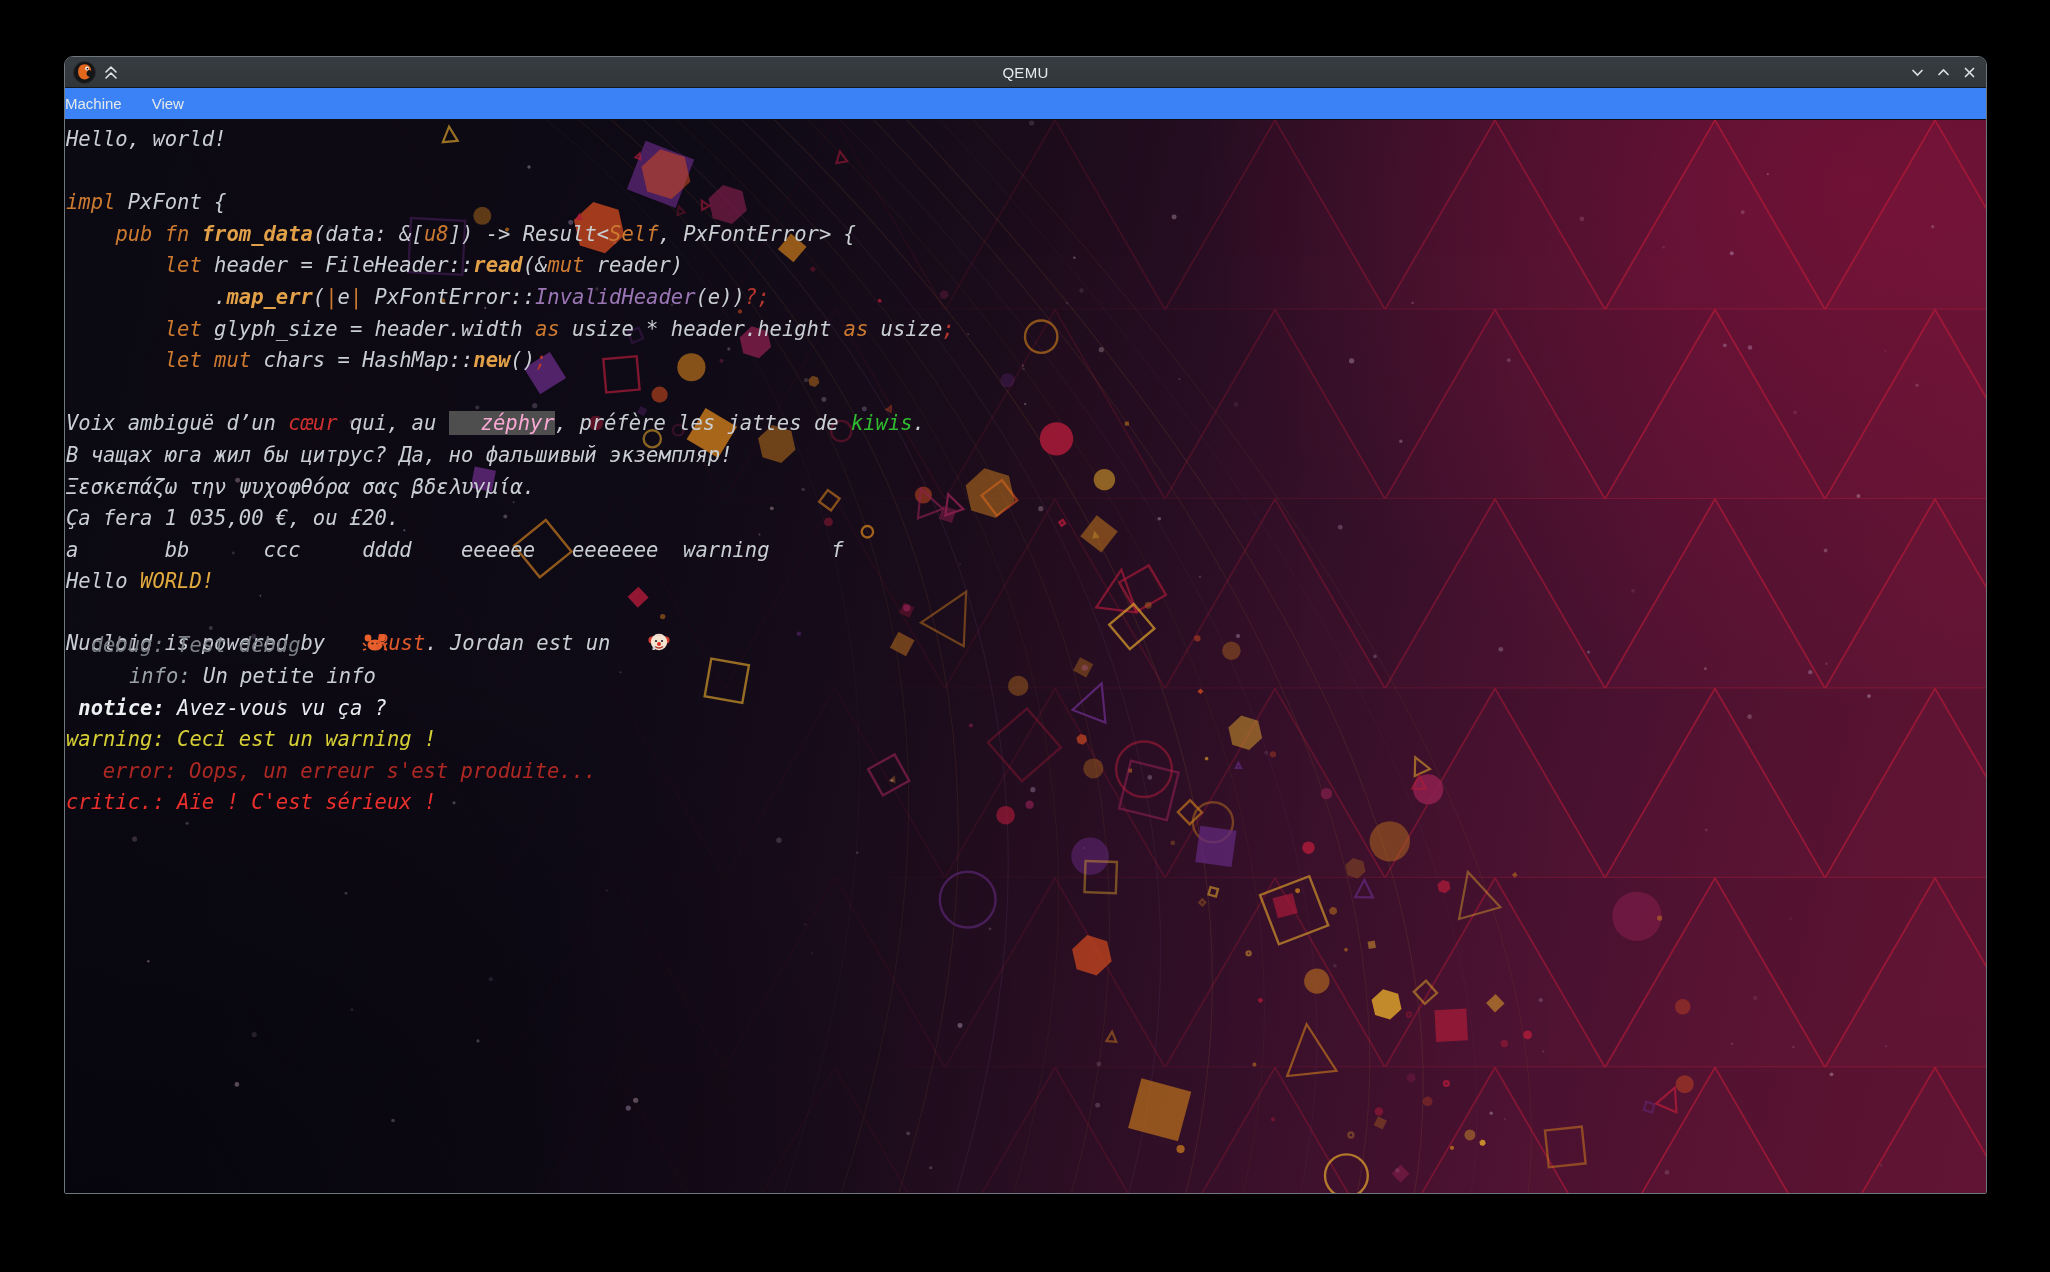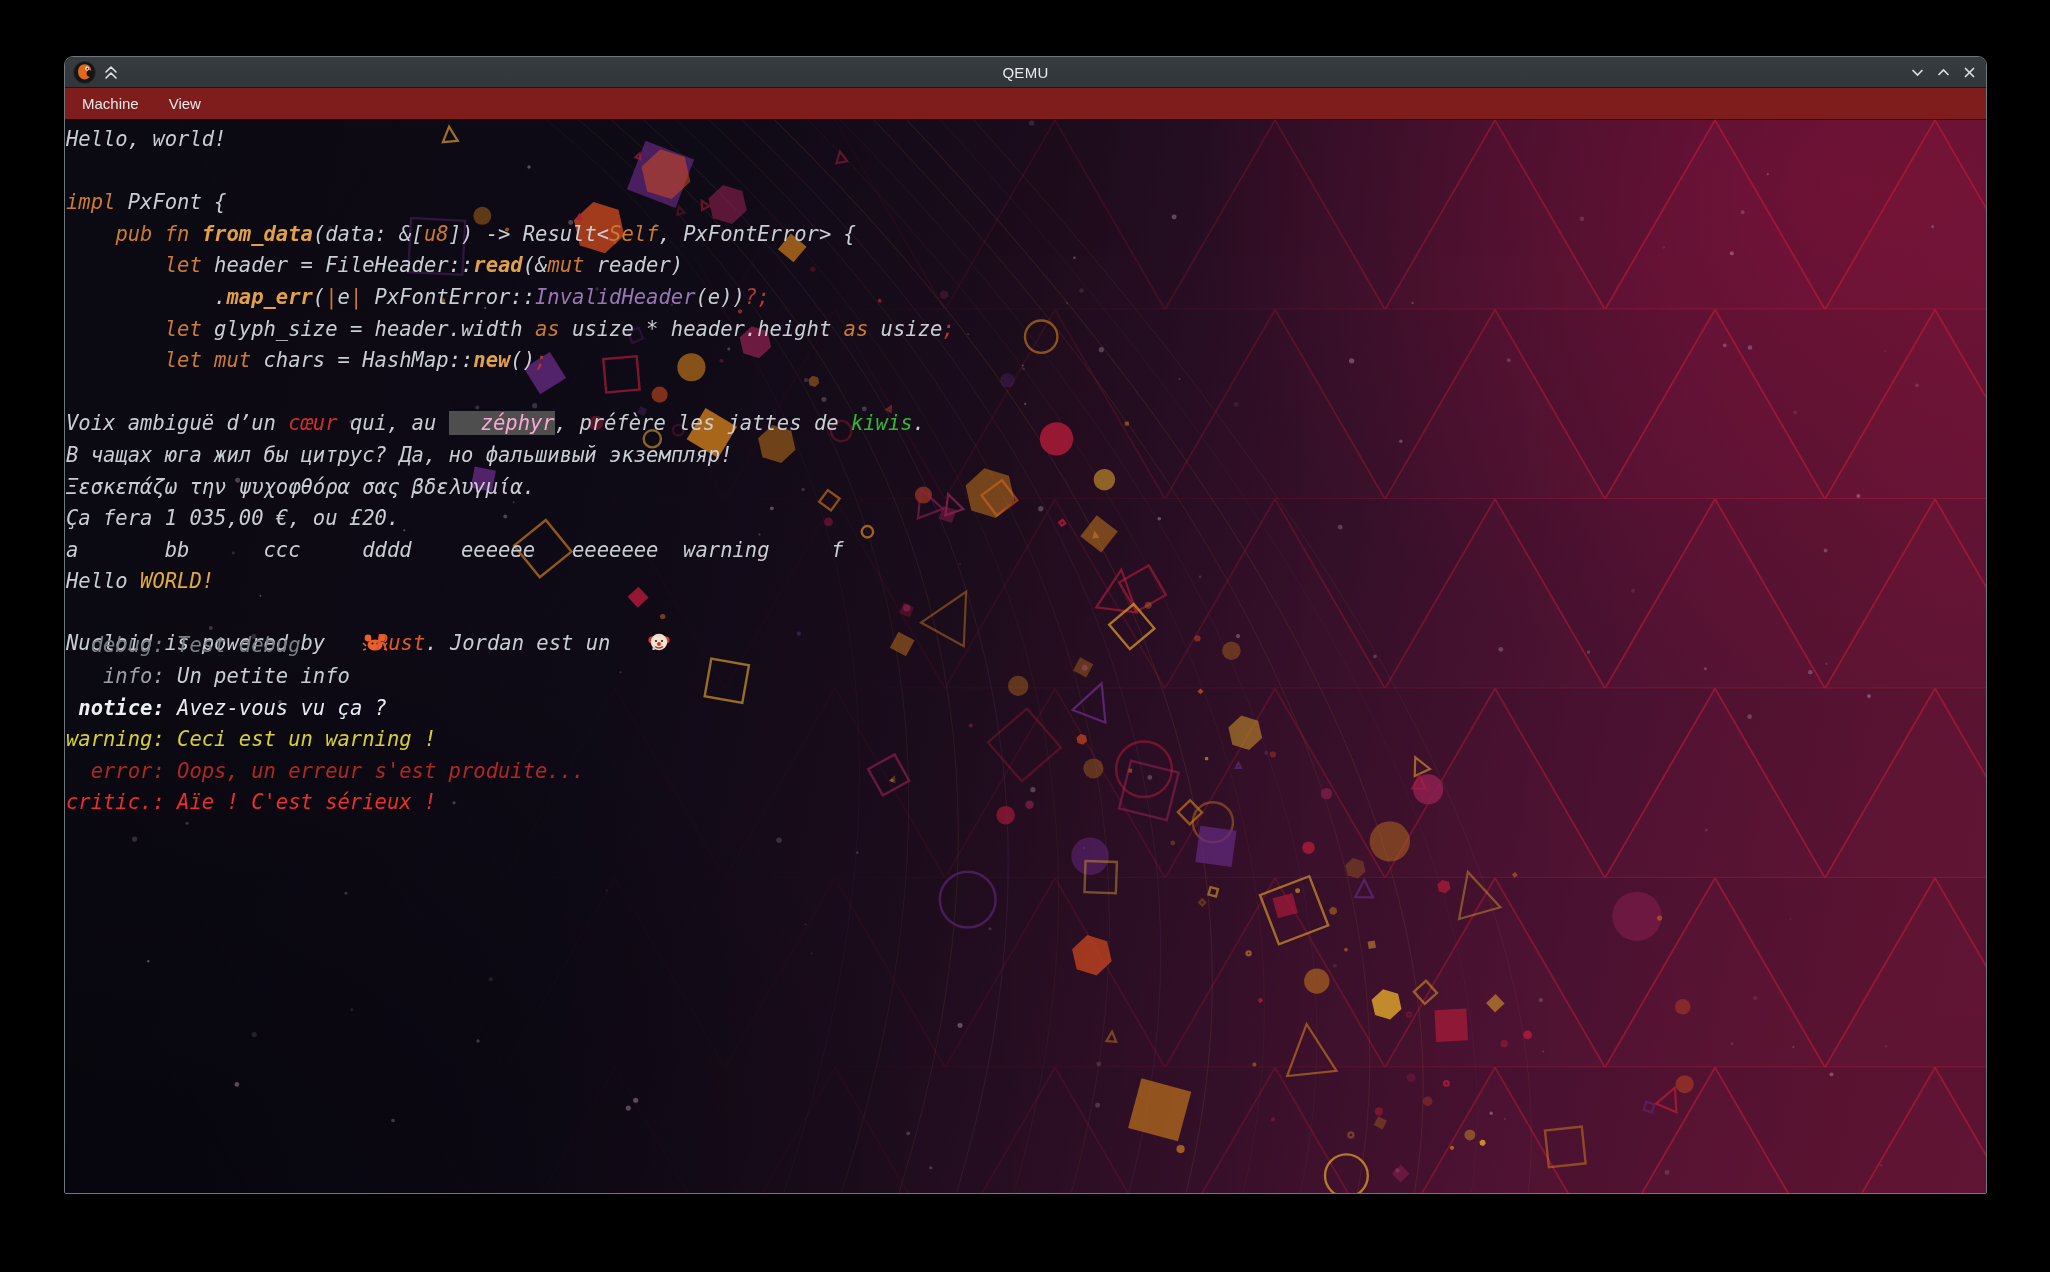"Machine" .menubar { background: #7f1d1d -> #3b82f6; padding-left: 17px -> none }
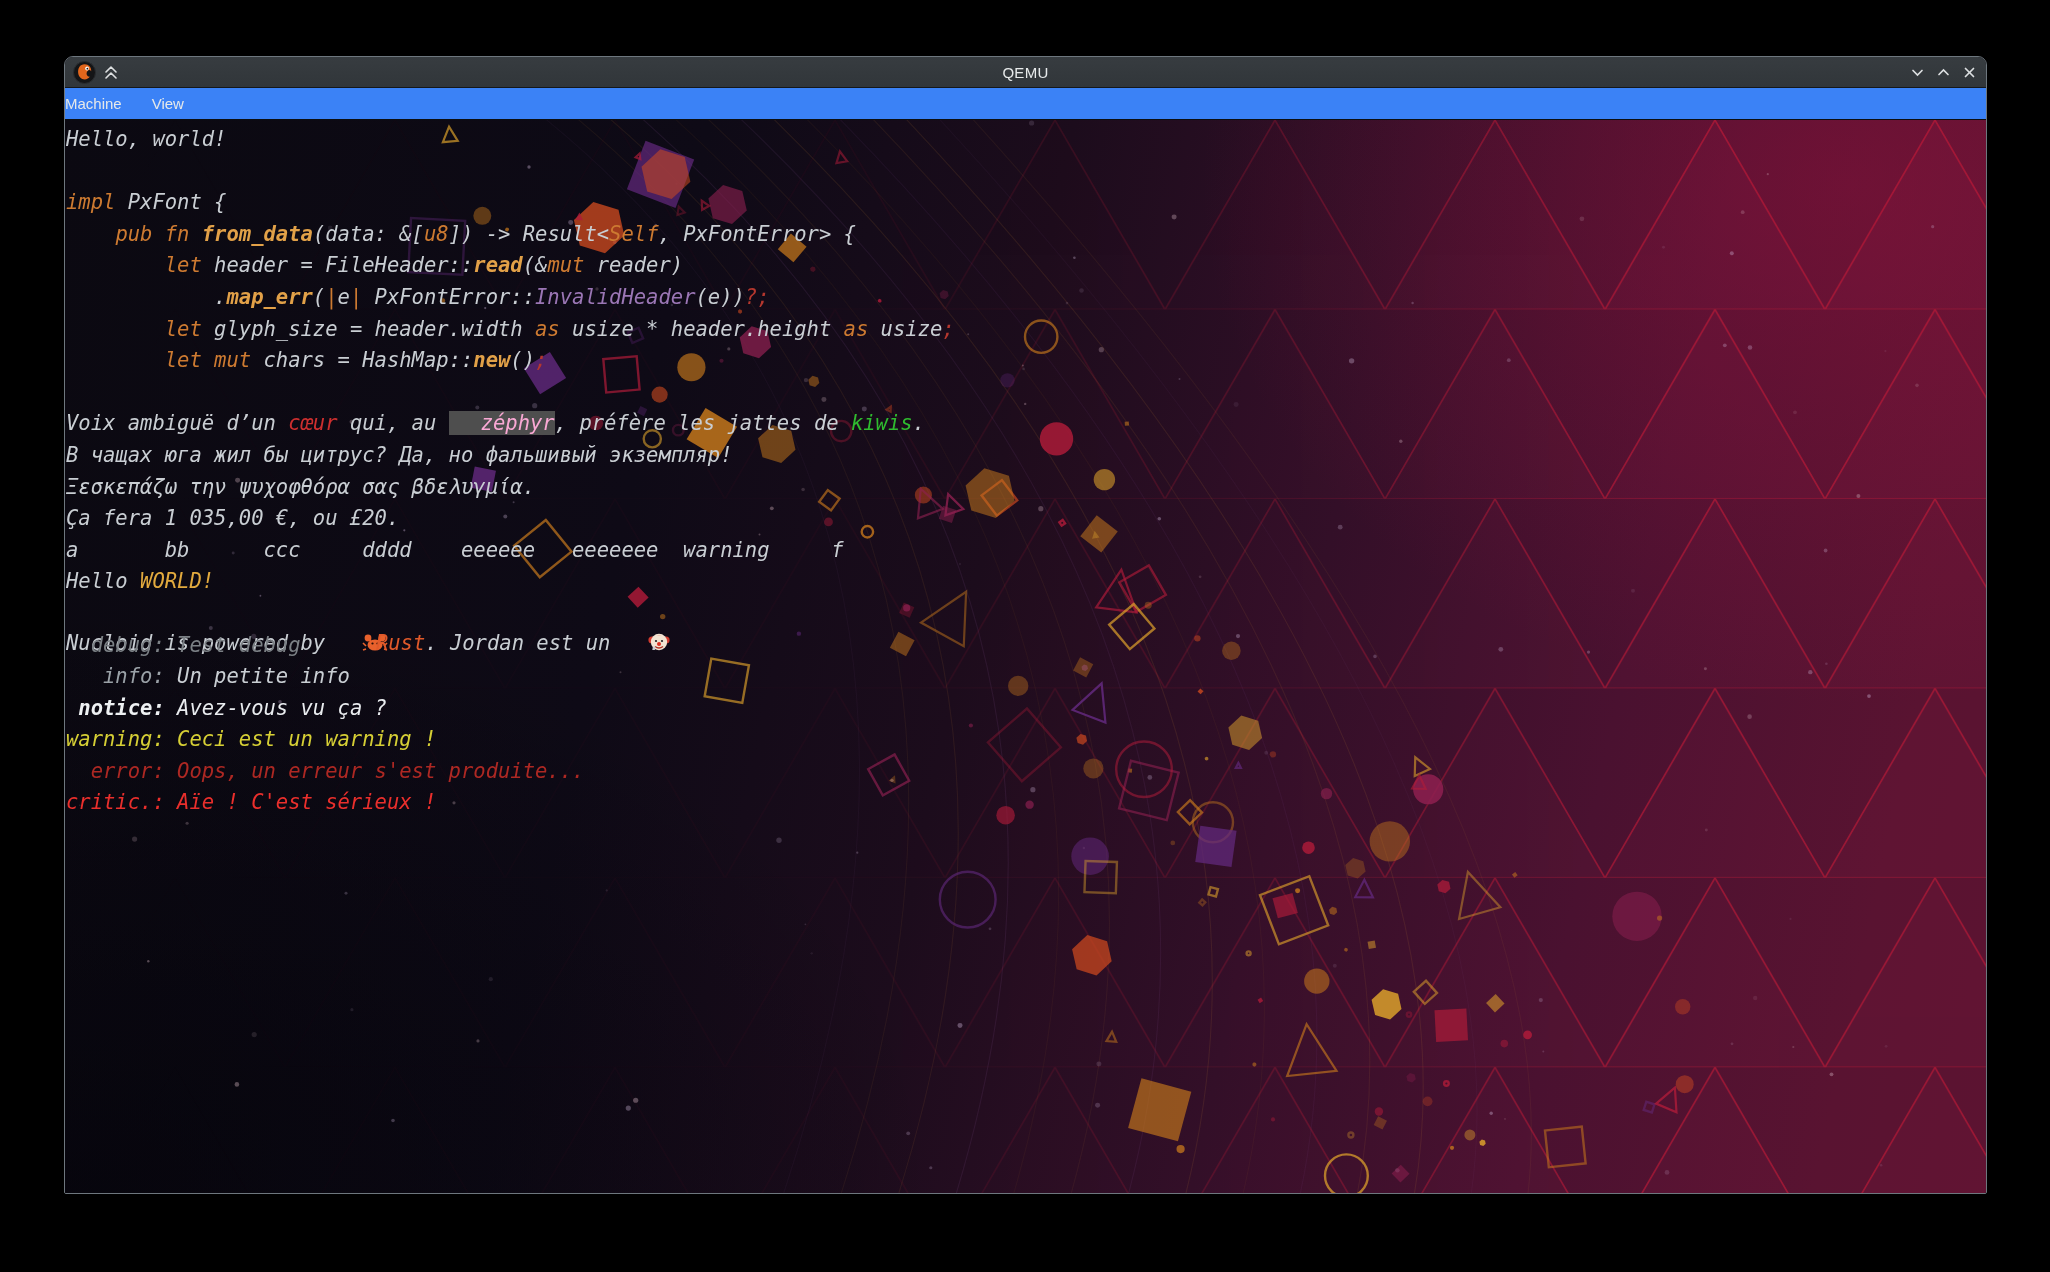"info:" .seg.infolabel { padding-left: none -> 26px }
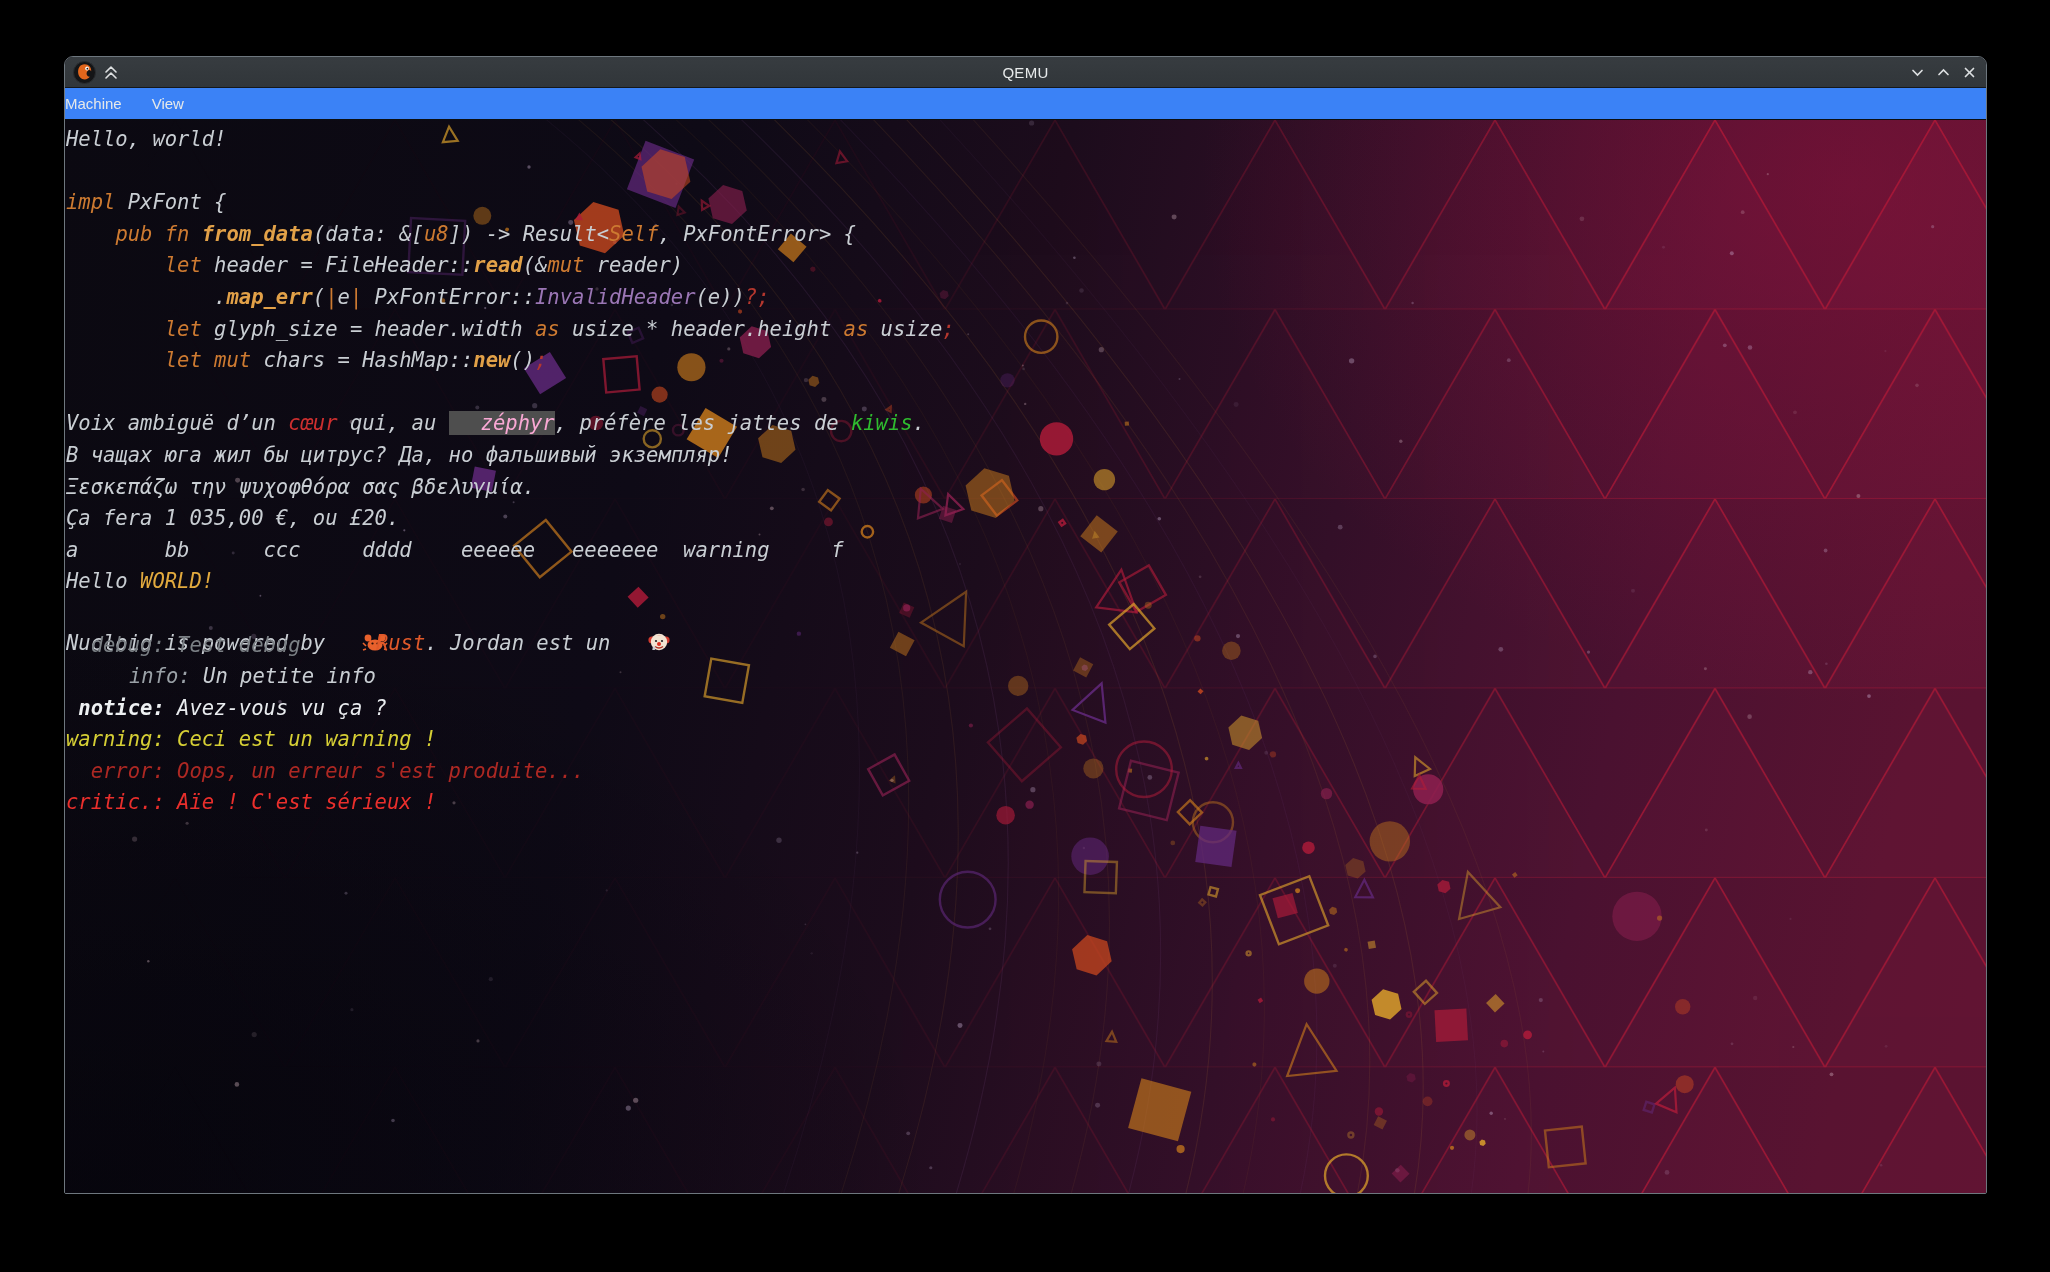"error: Oops, un erreur s'est" .seg.darkred { margin-left: none -> 12px }
